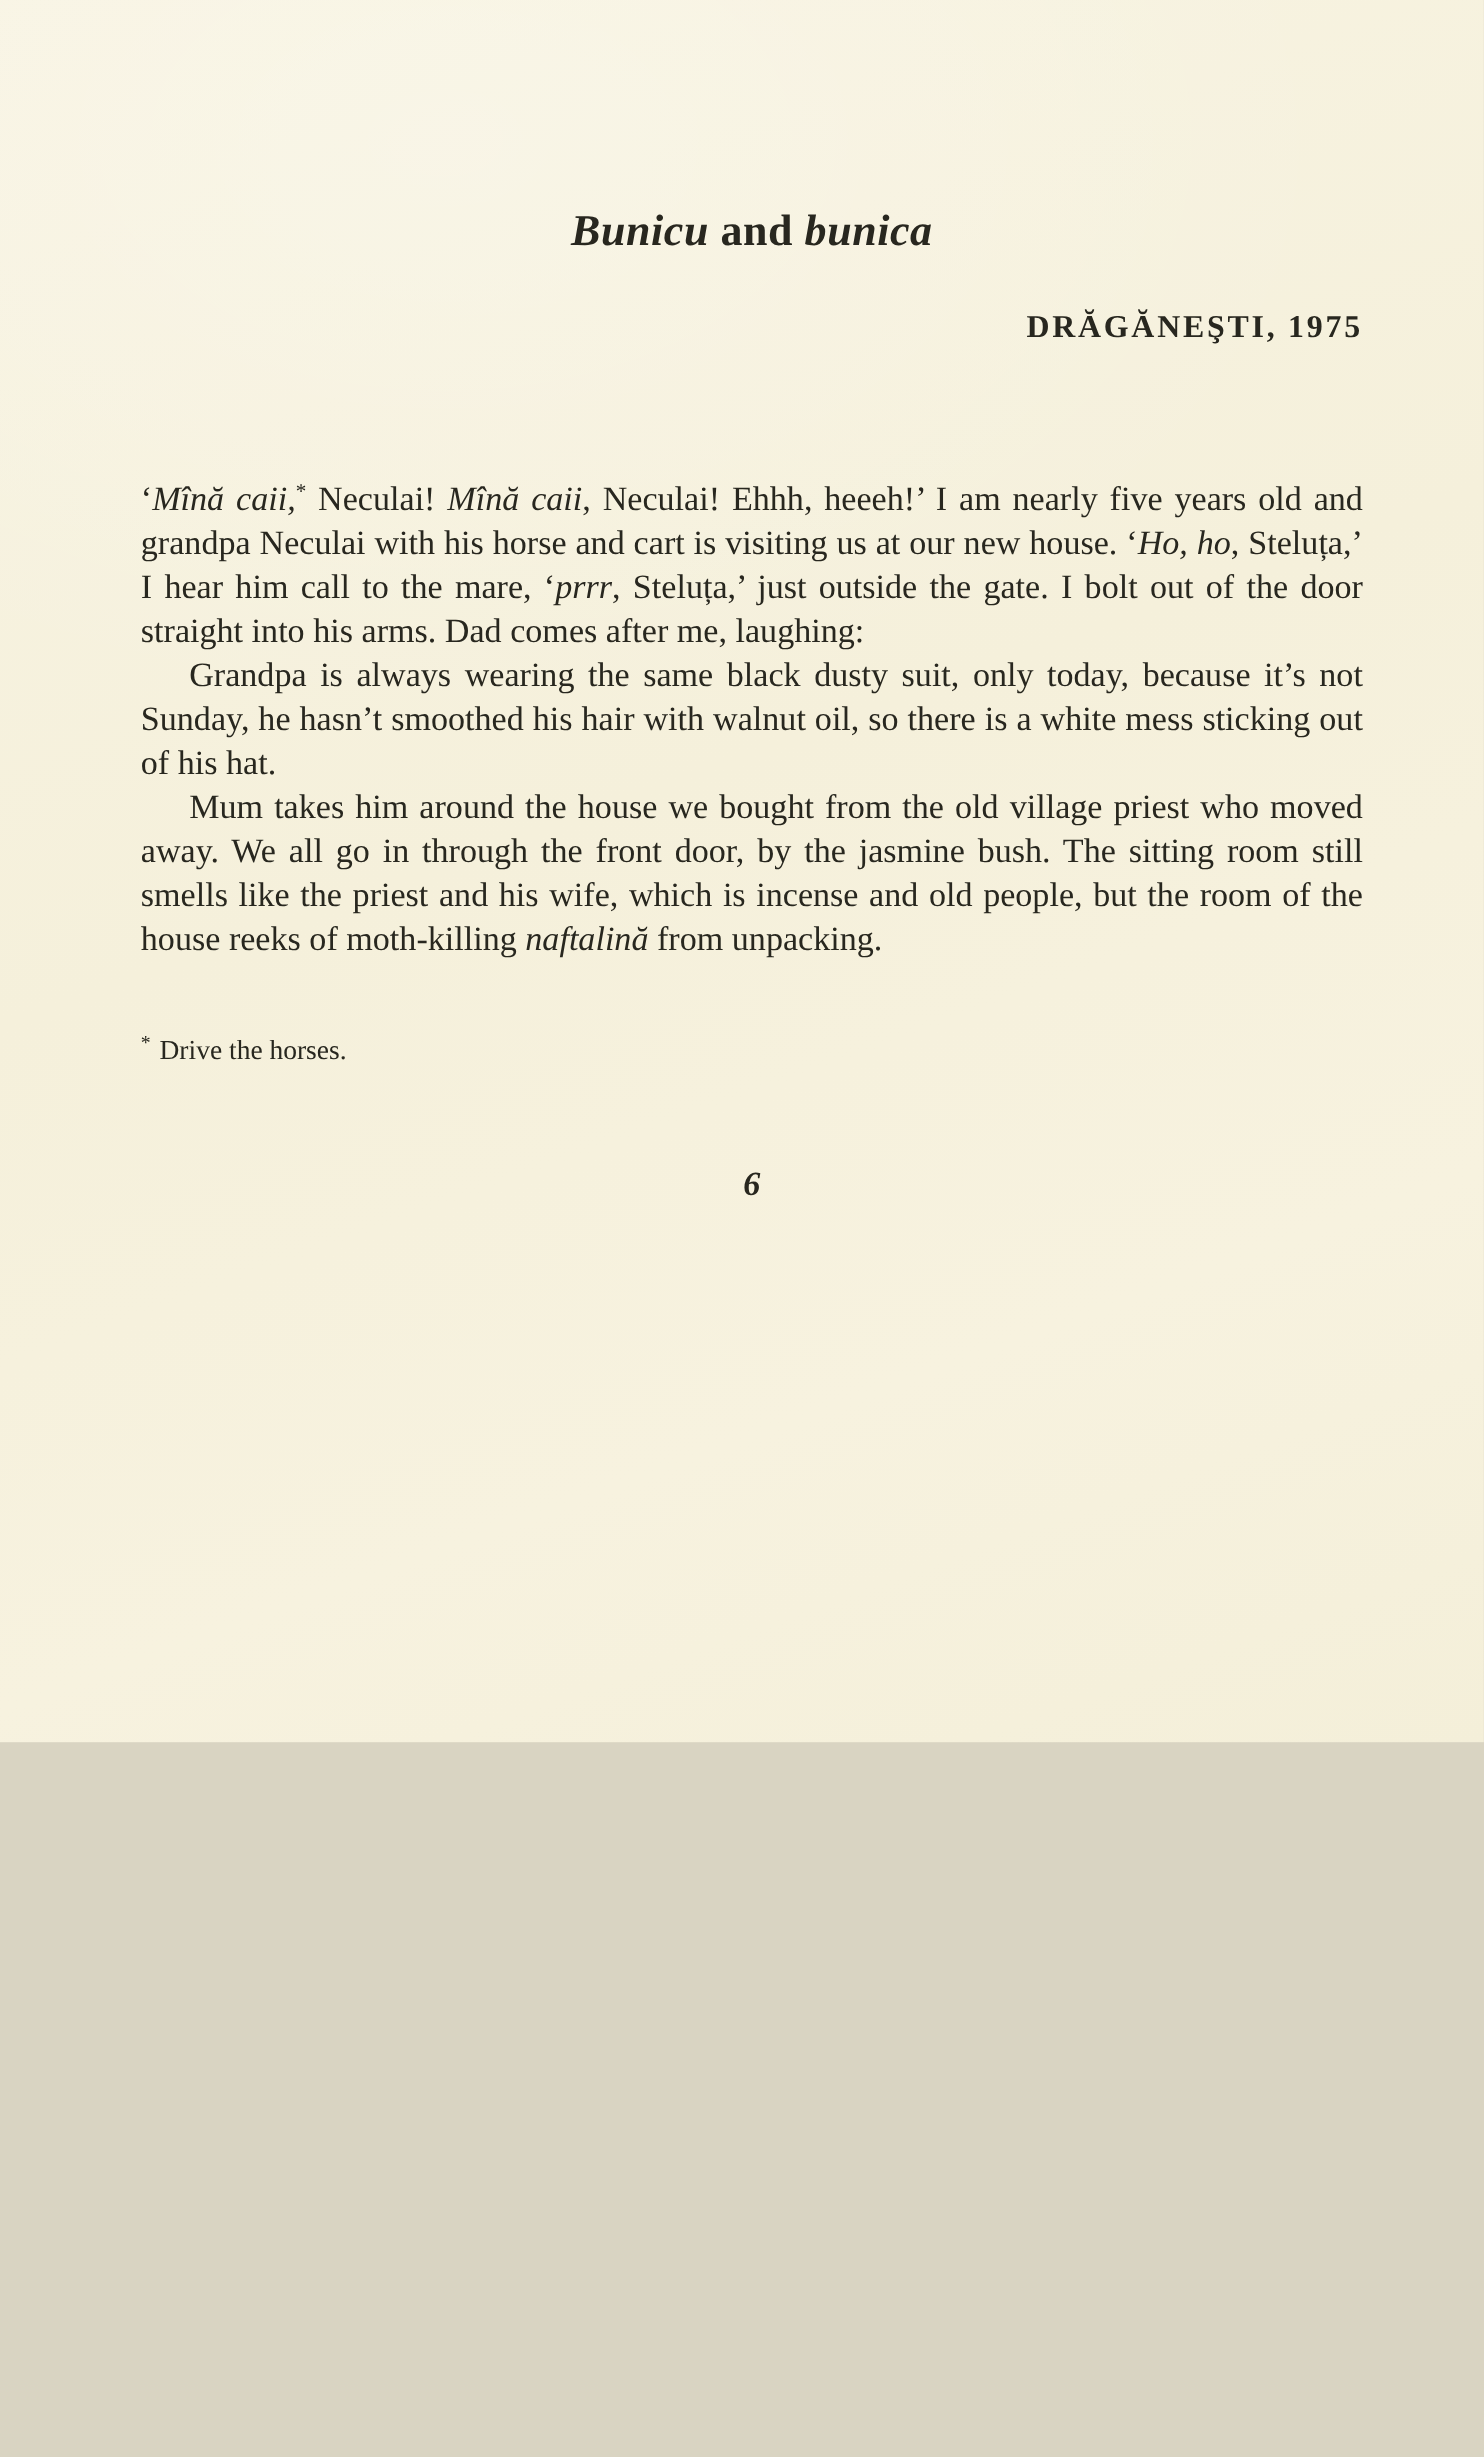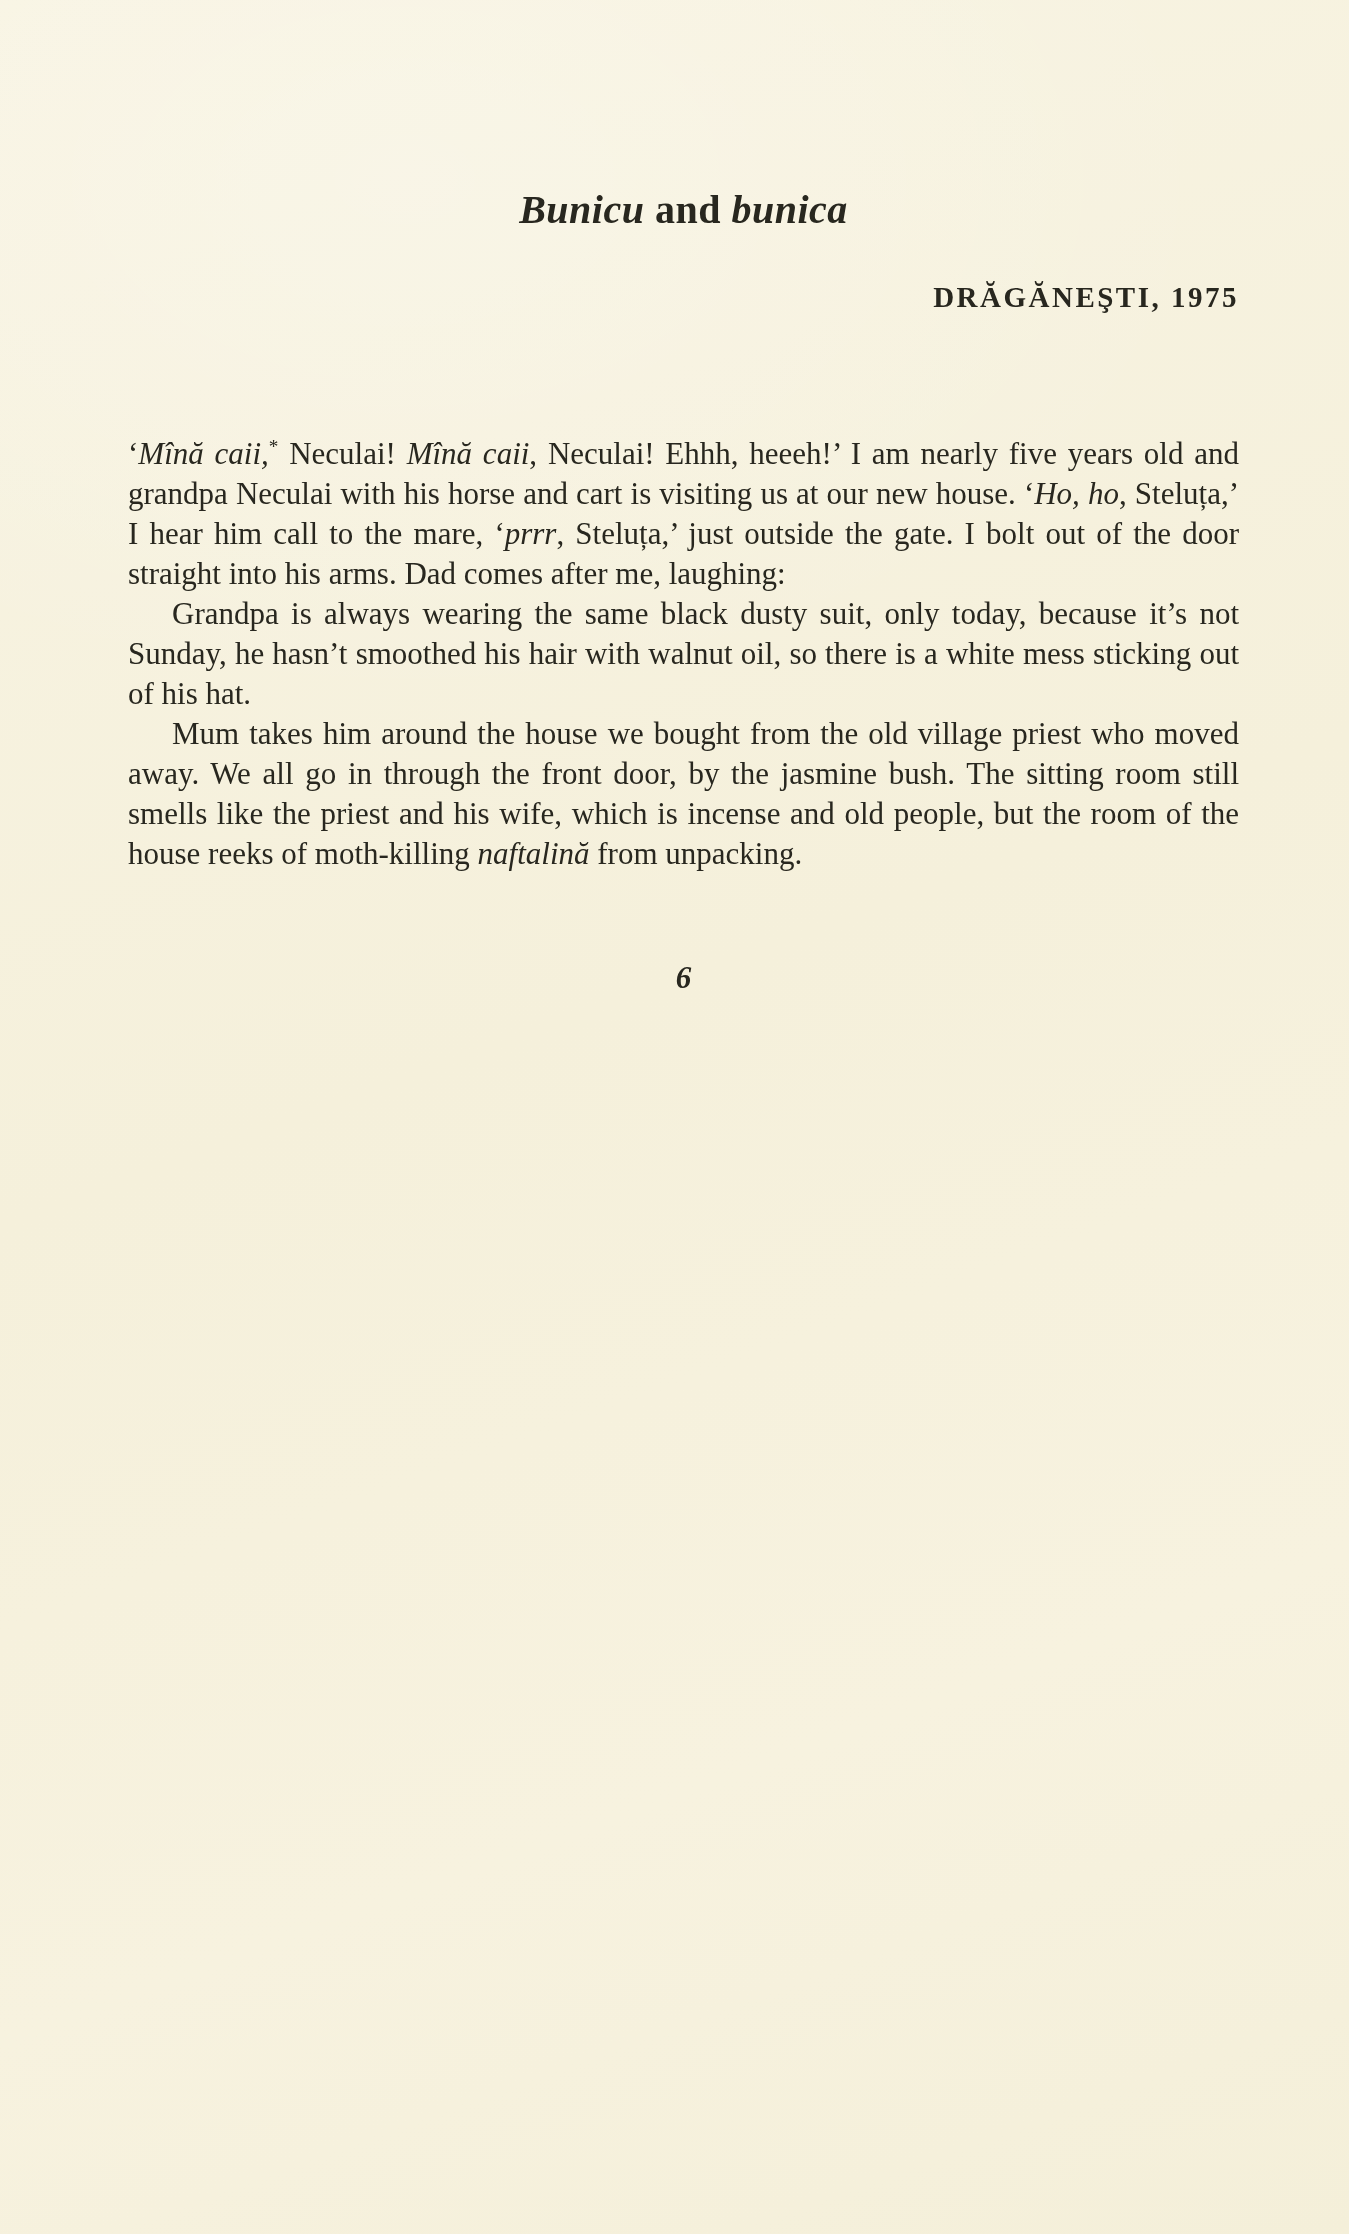"Bunicu and bunica" .page { height: 2234px -> 1584px }
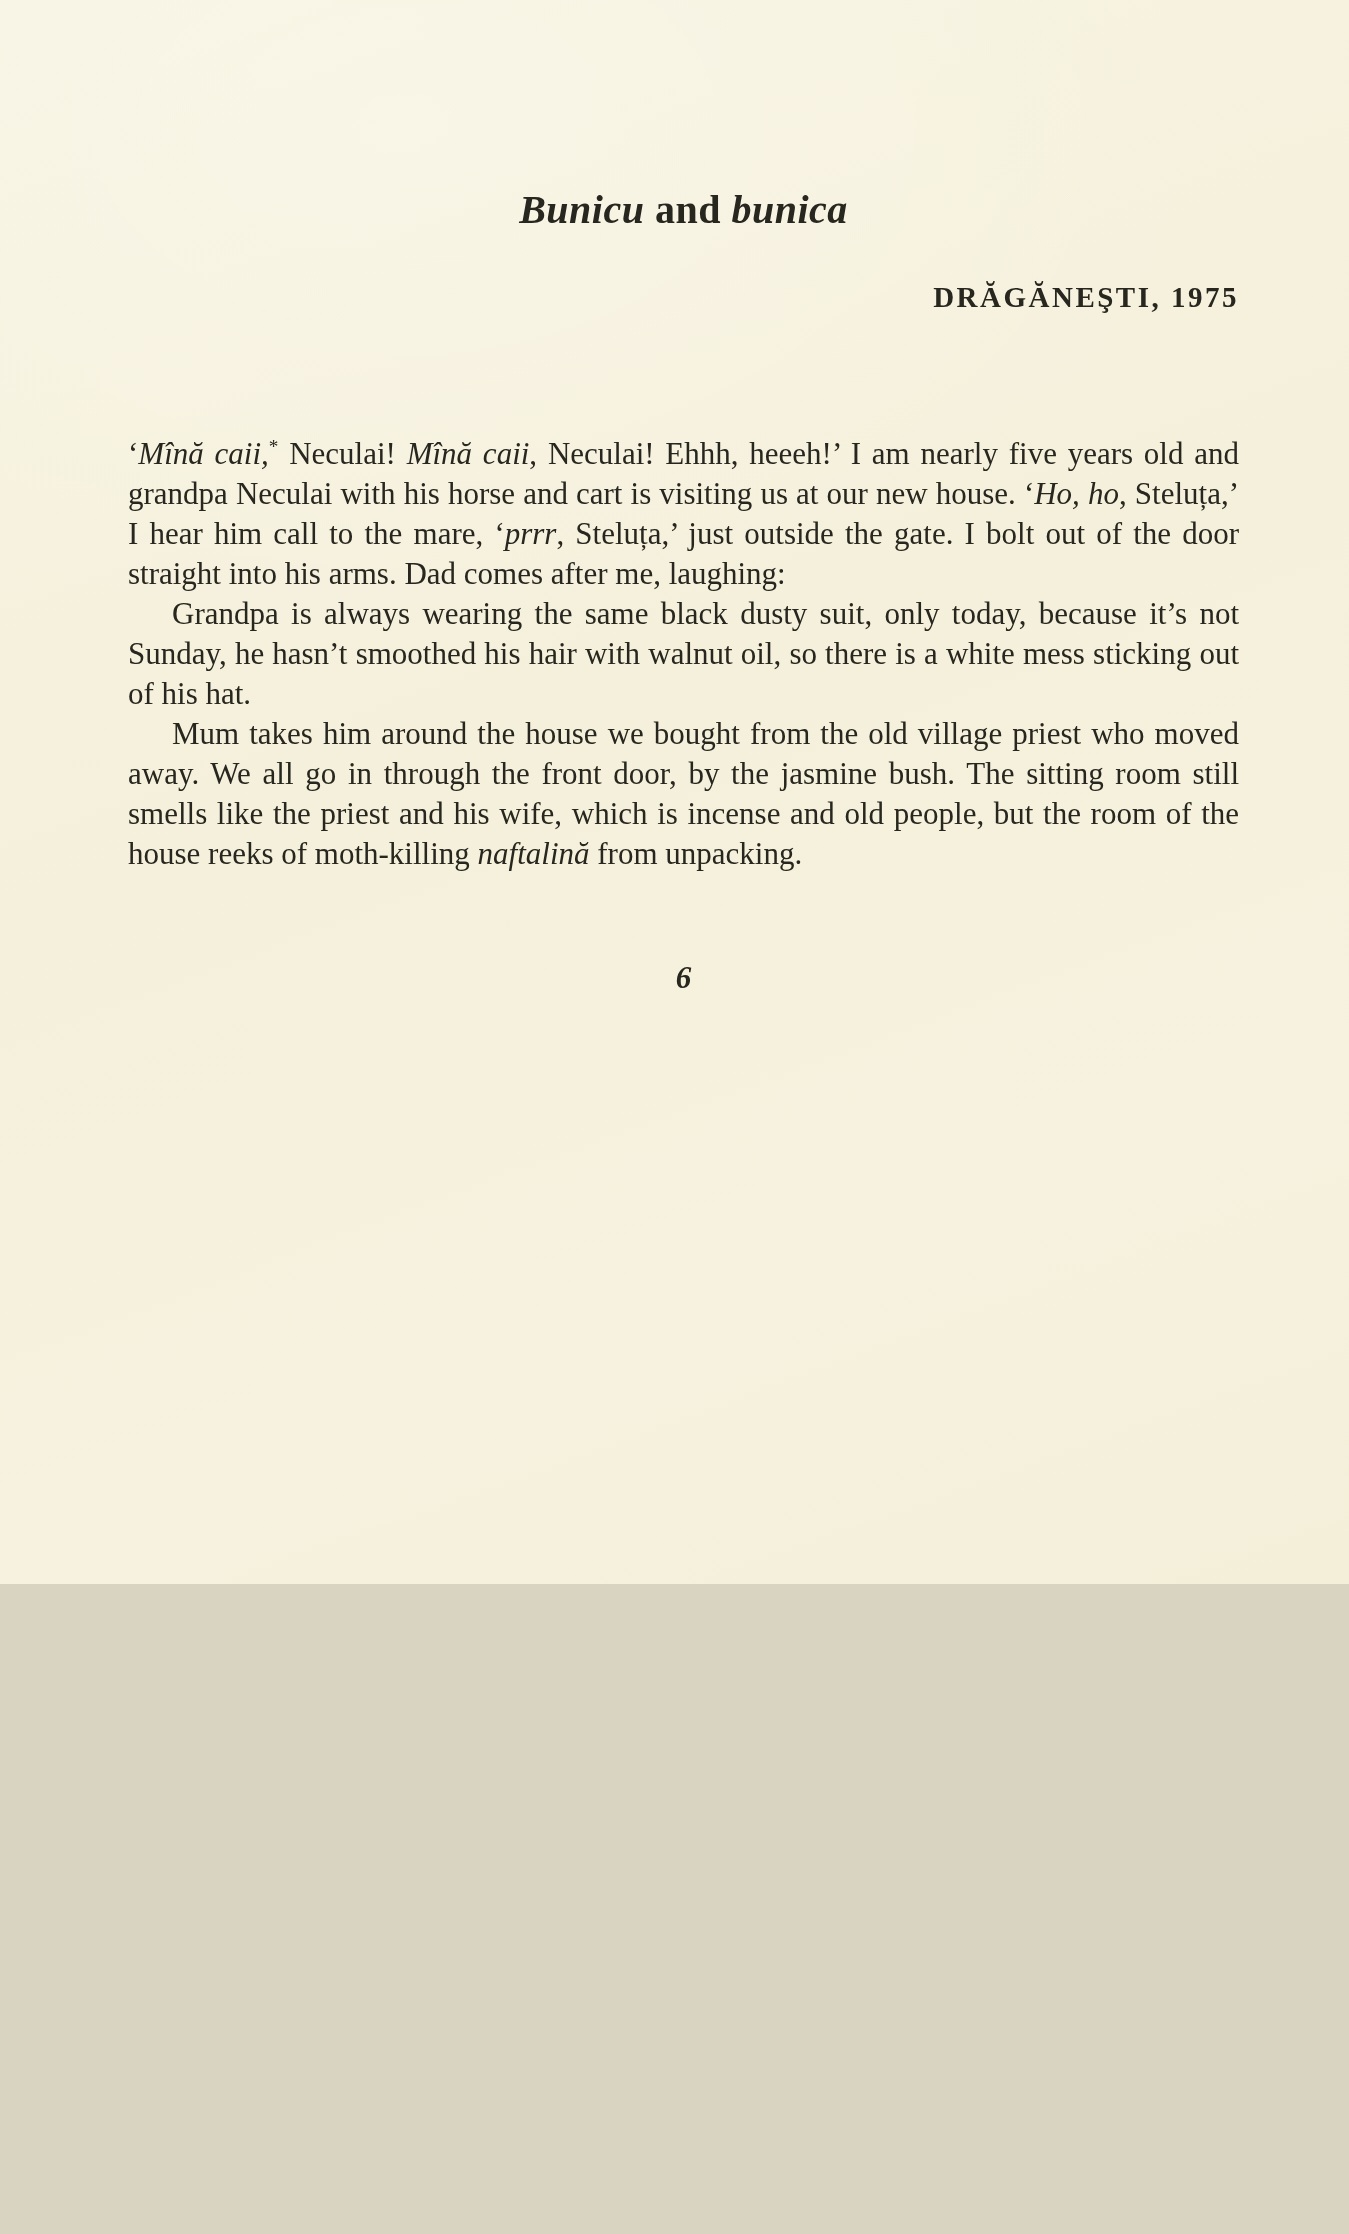"* Drive the horses." div.footnote { html: none -> <div> <span>*</span><span>Drive the horses.</span> </div> }
